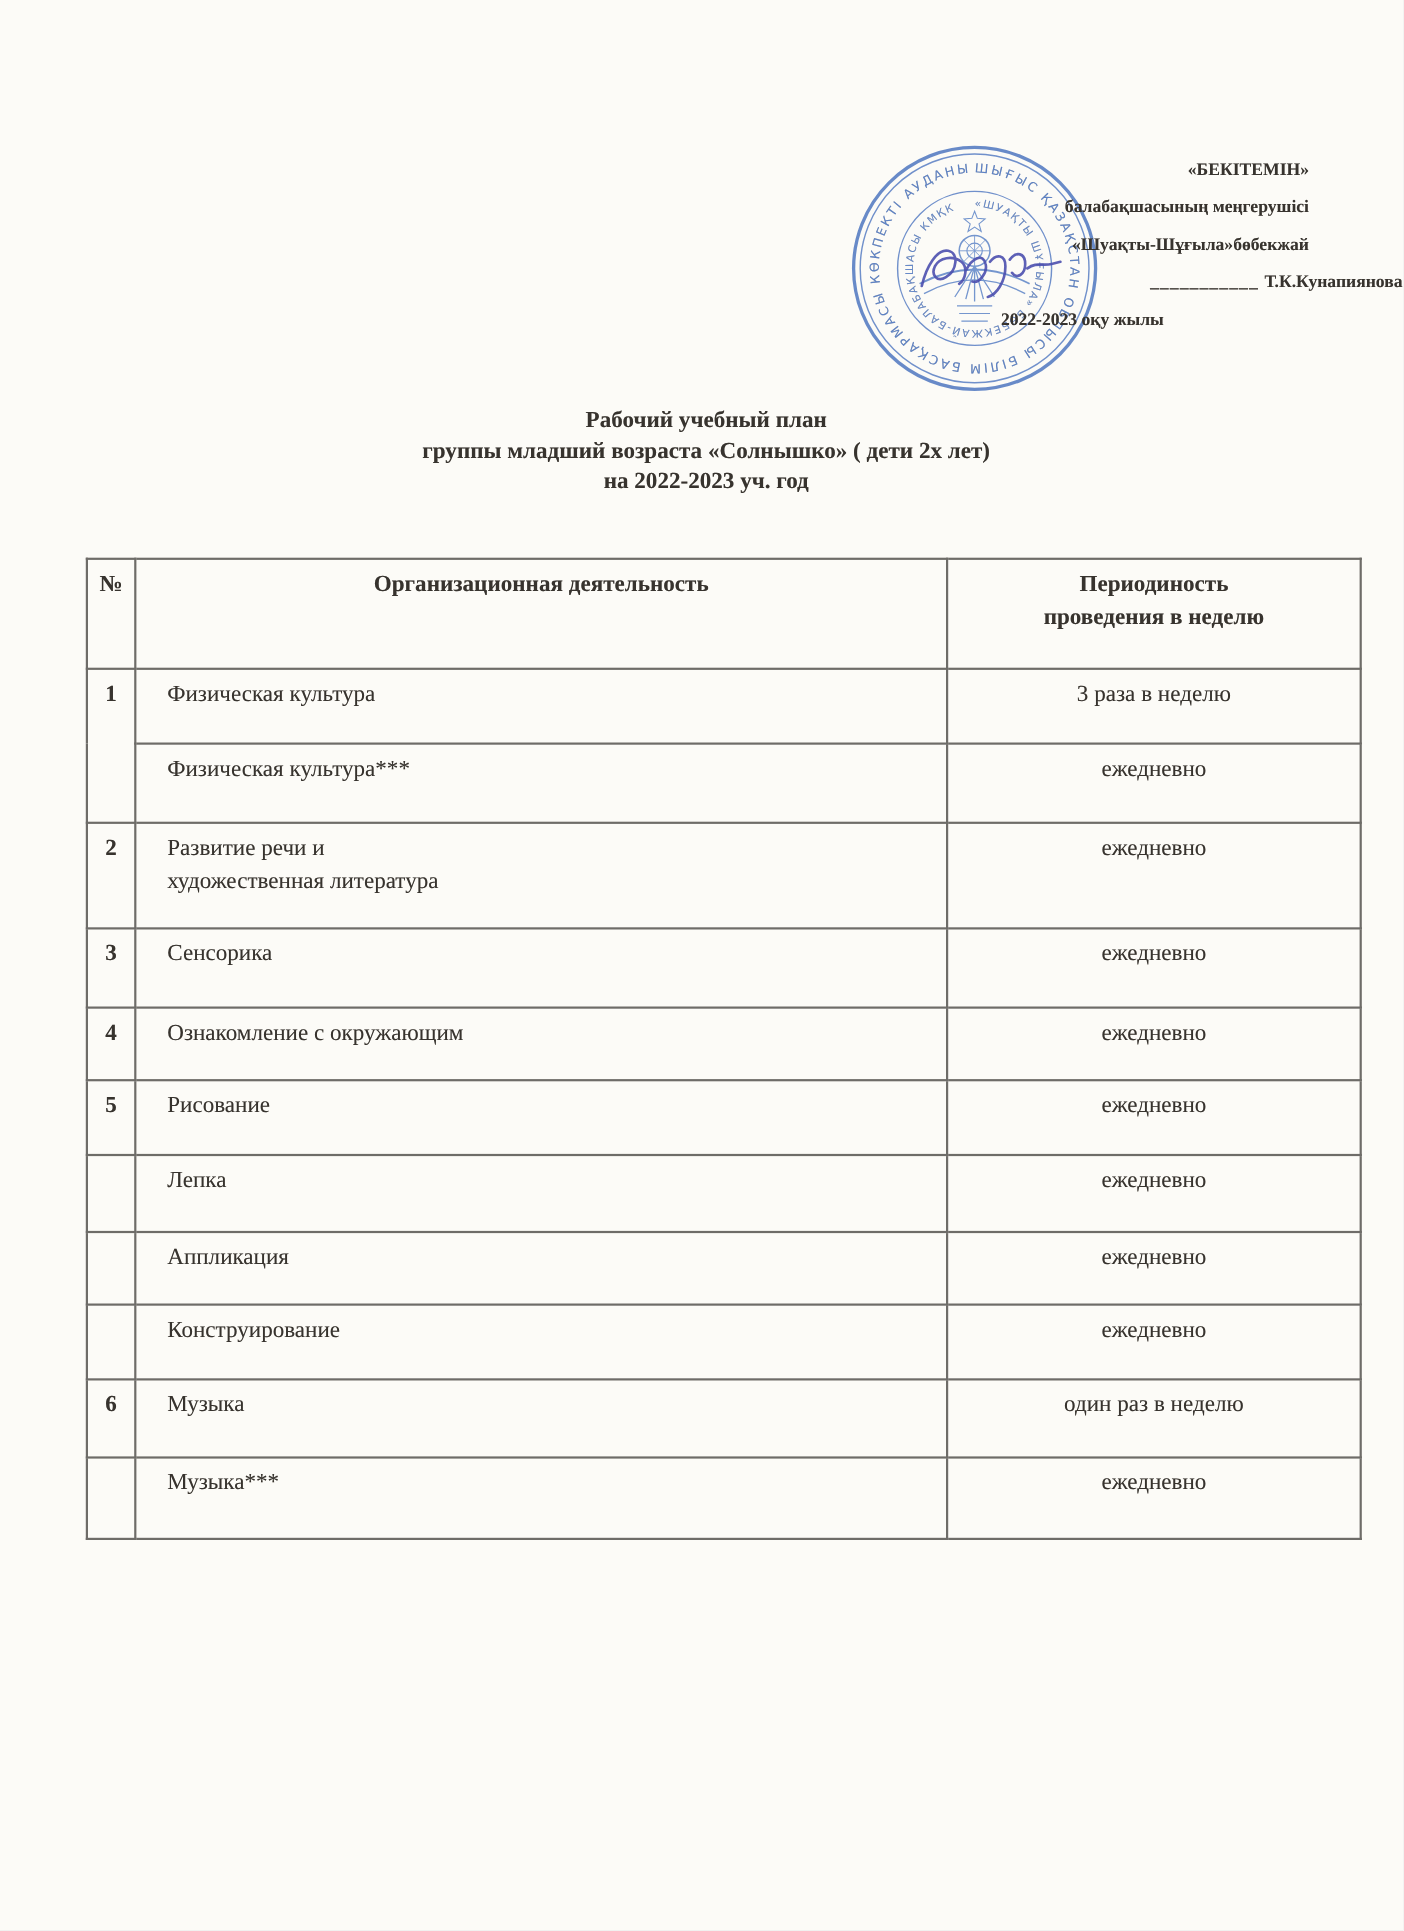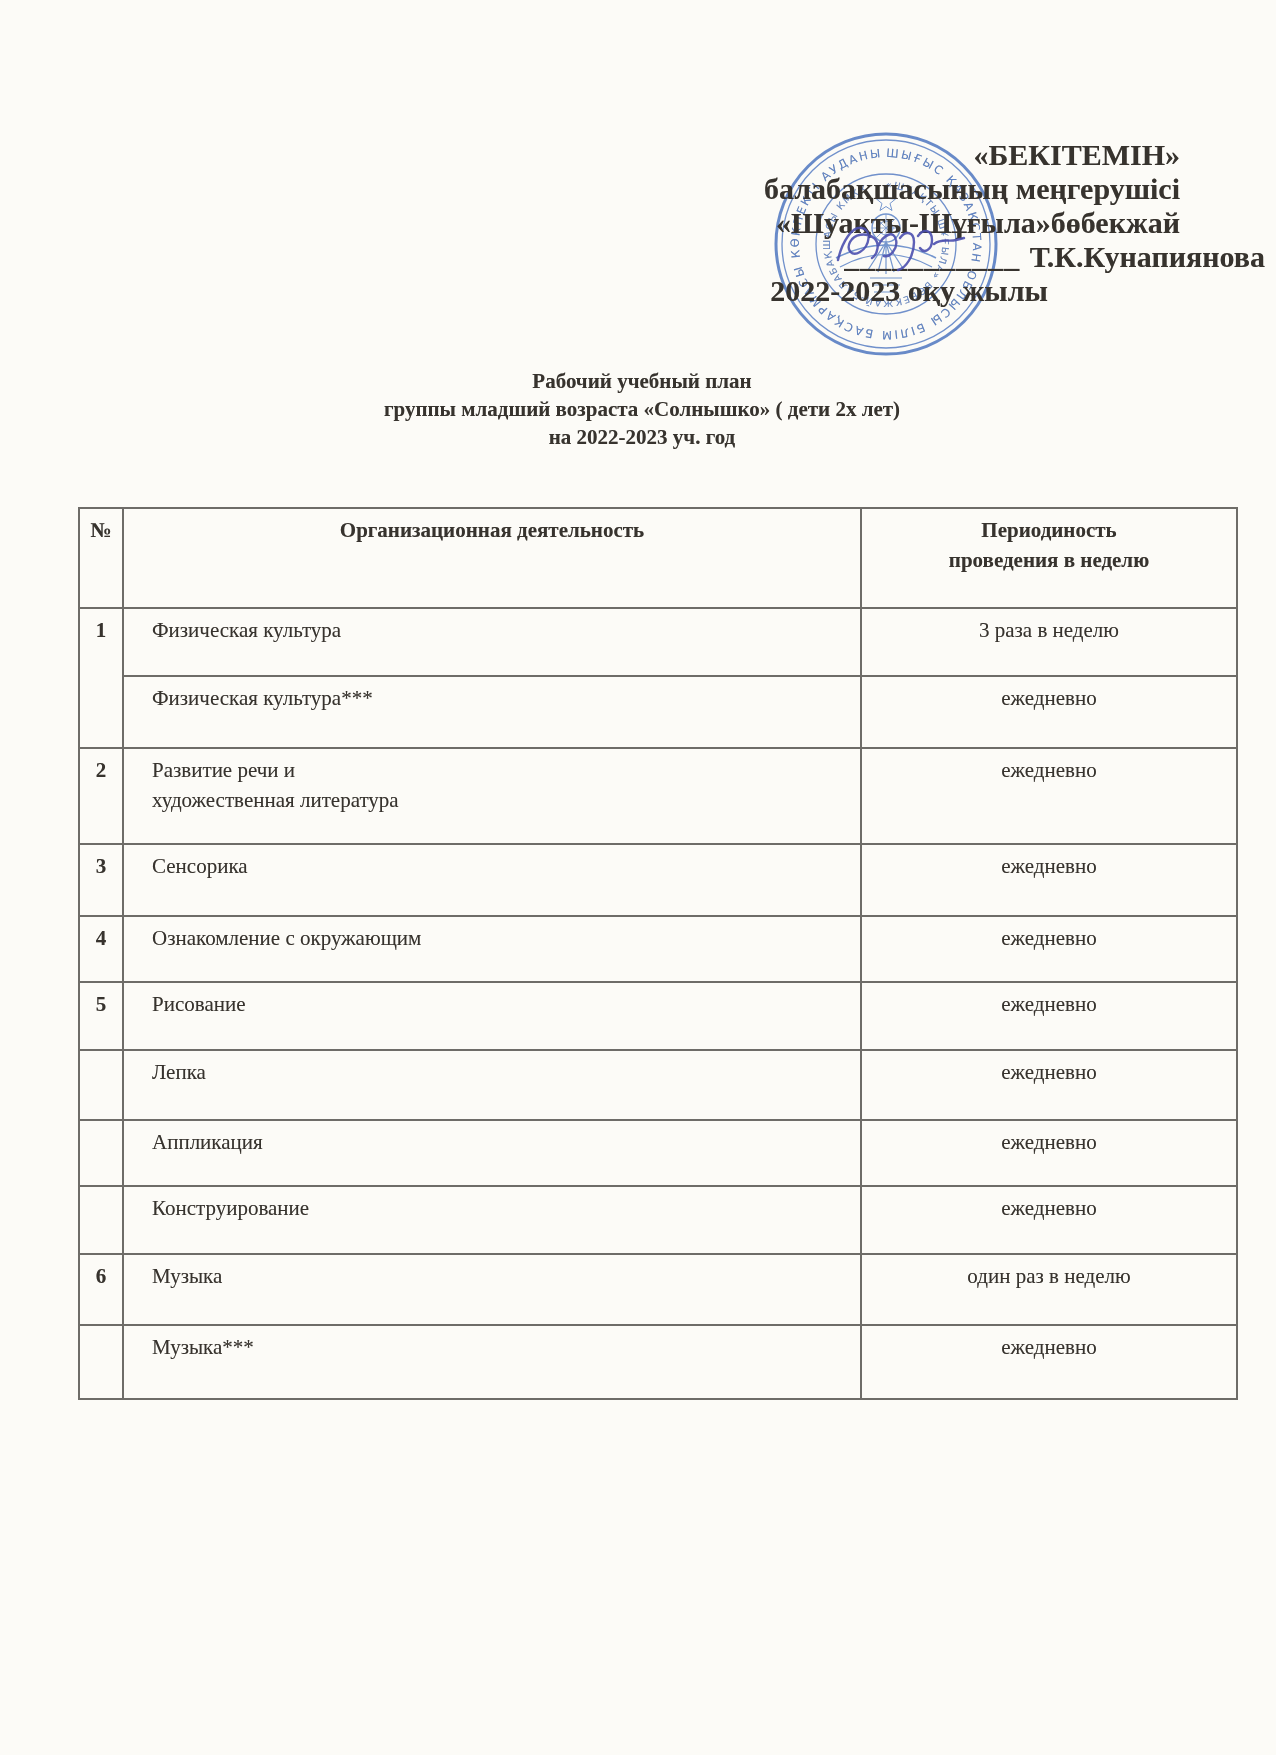"«БЕКІТЕМІН»" .approval { font-size: 30px -> 16px; right: 96px -> 86px }
